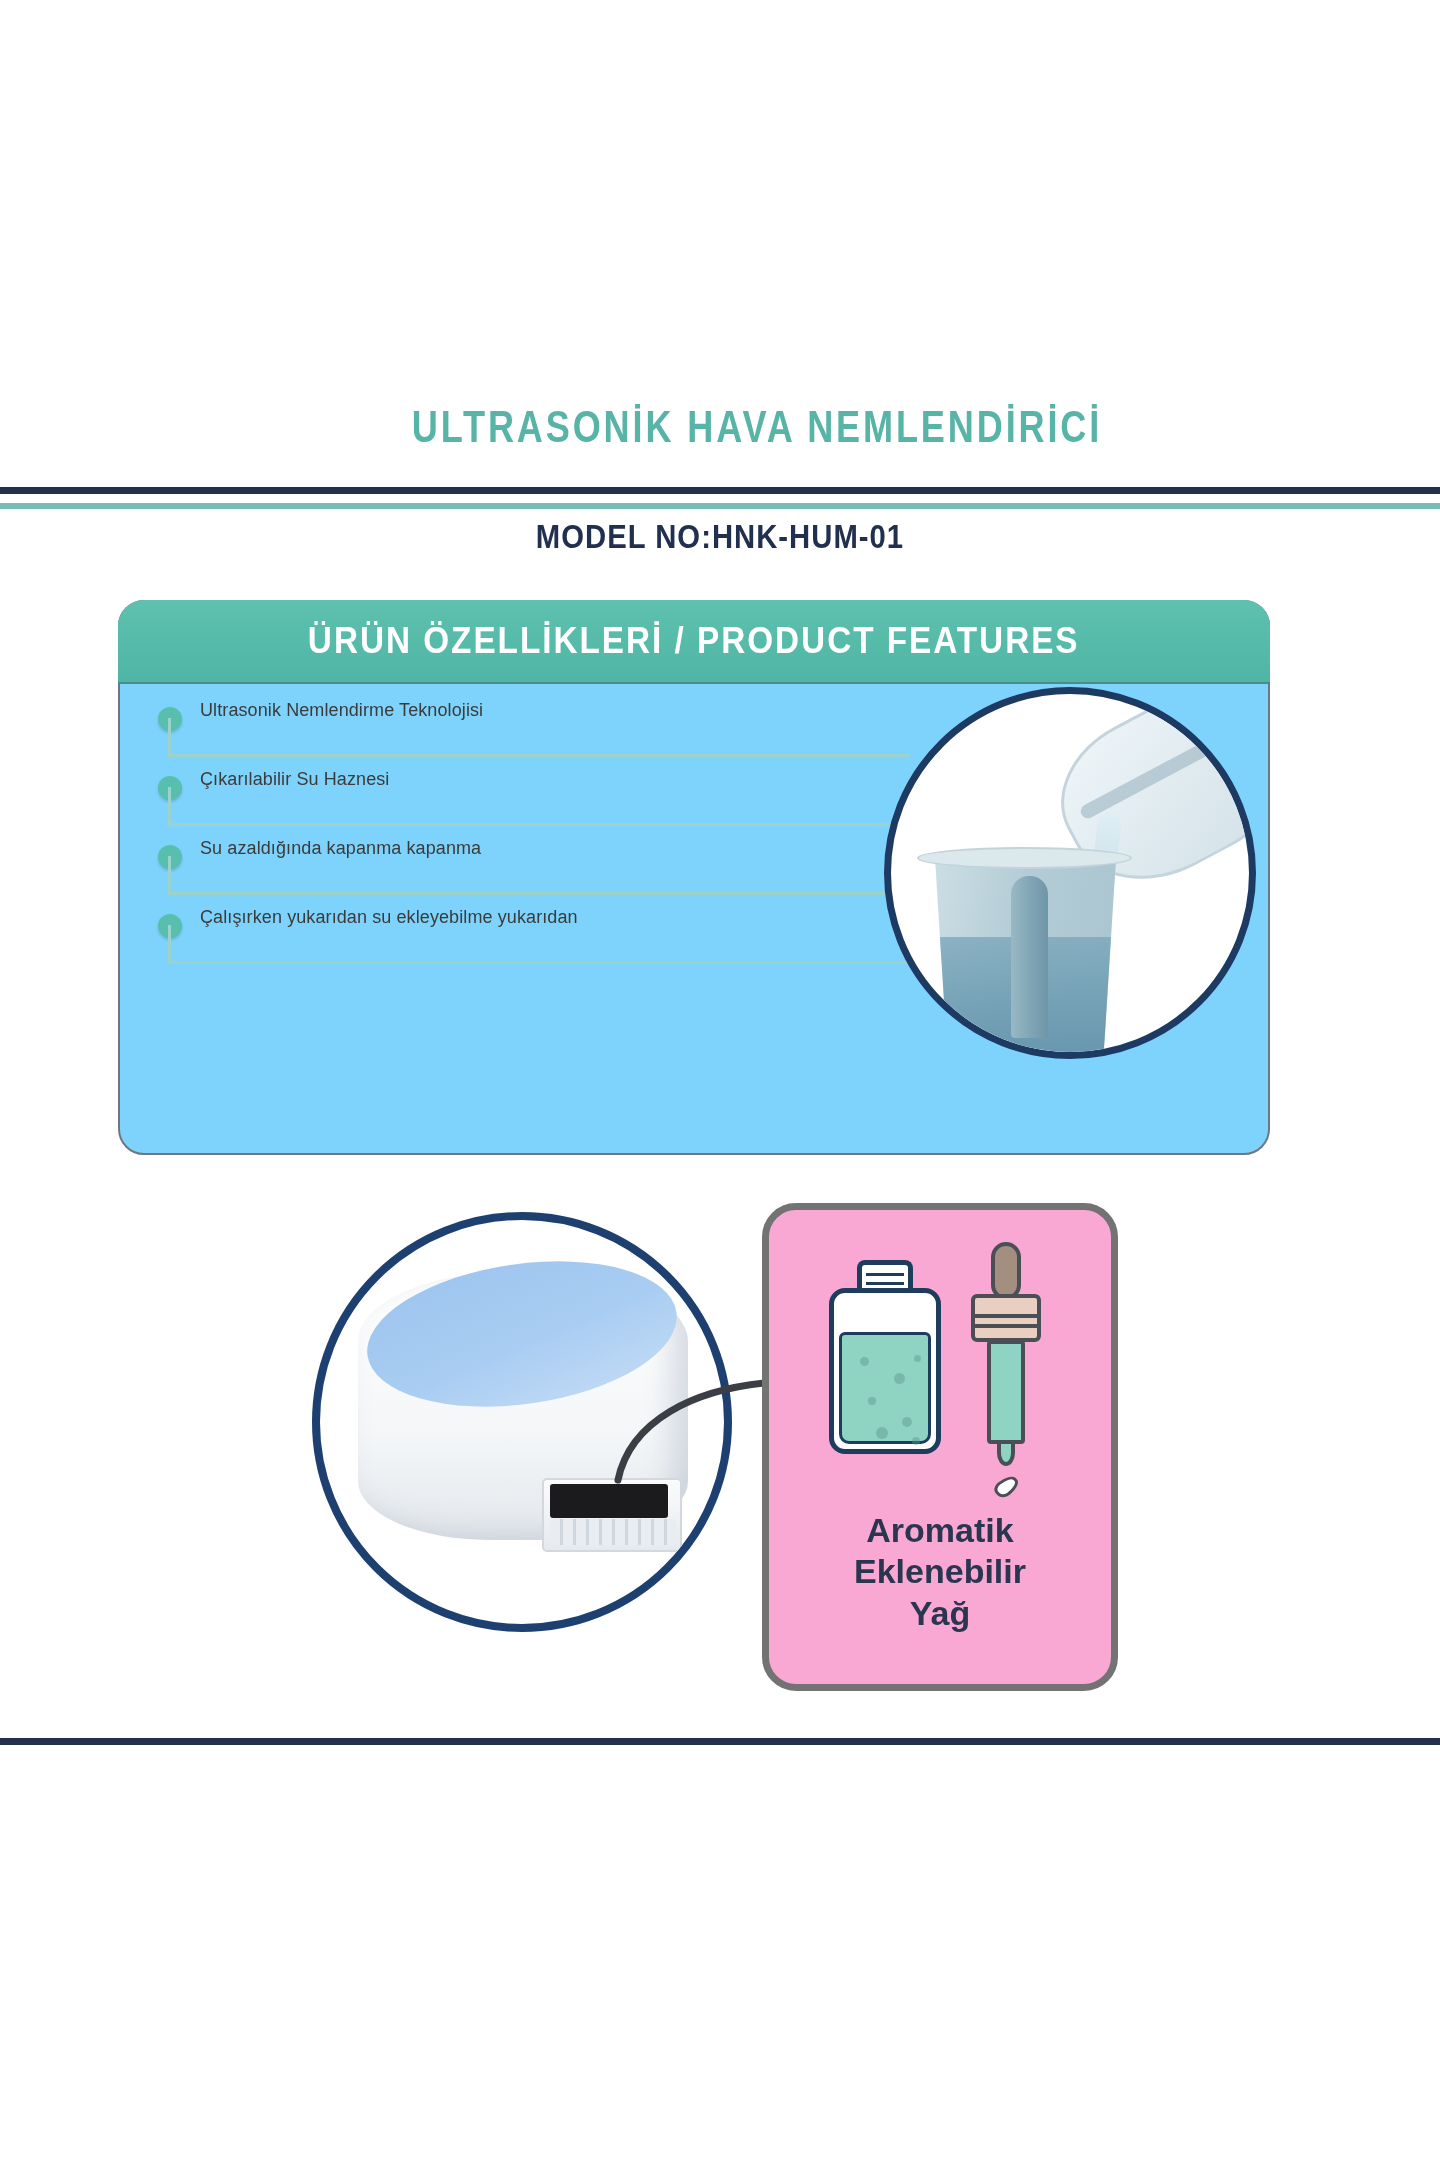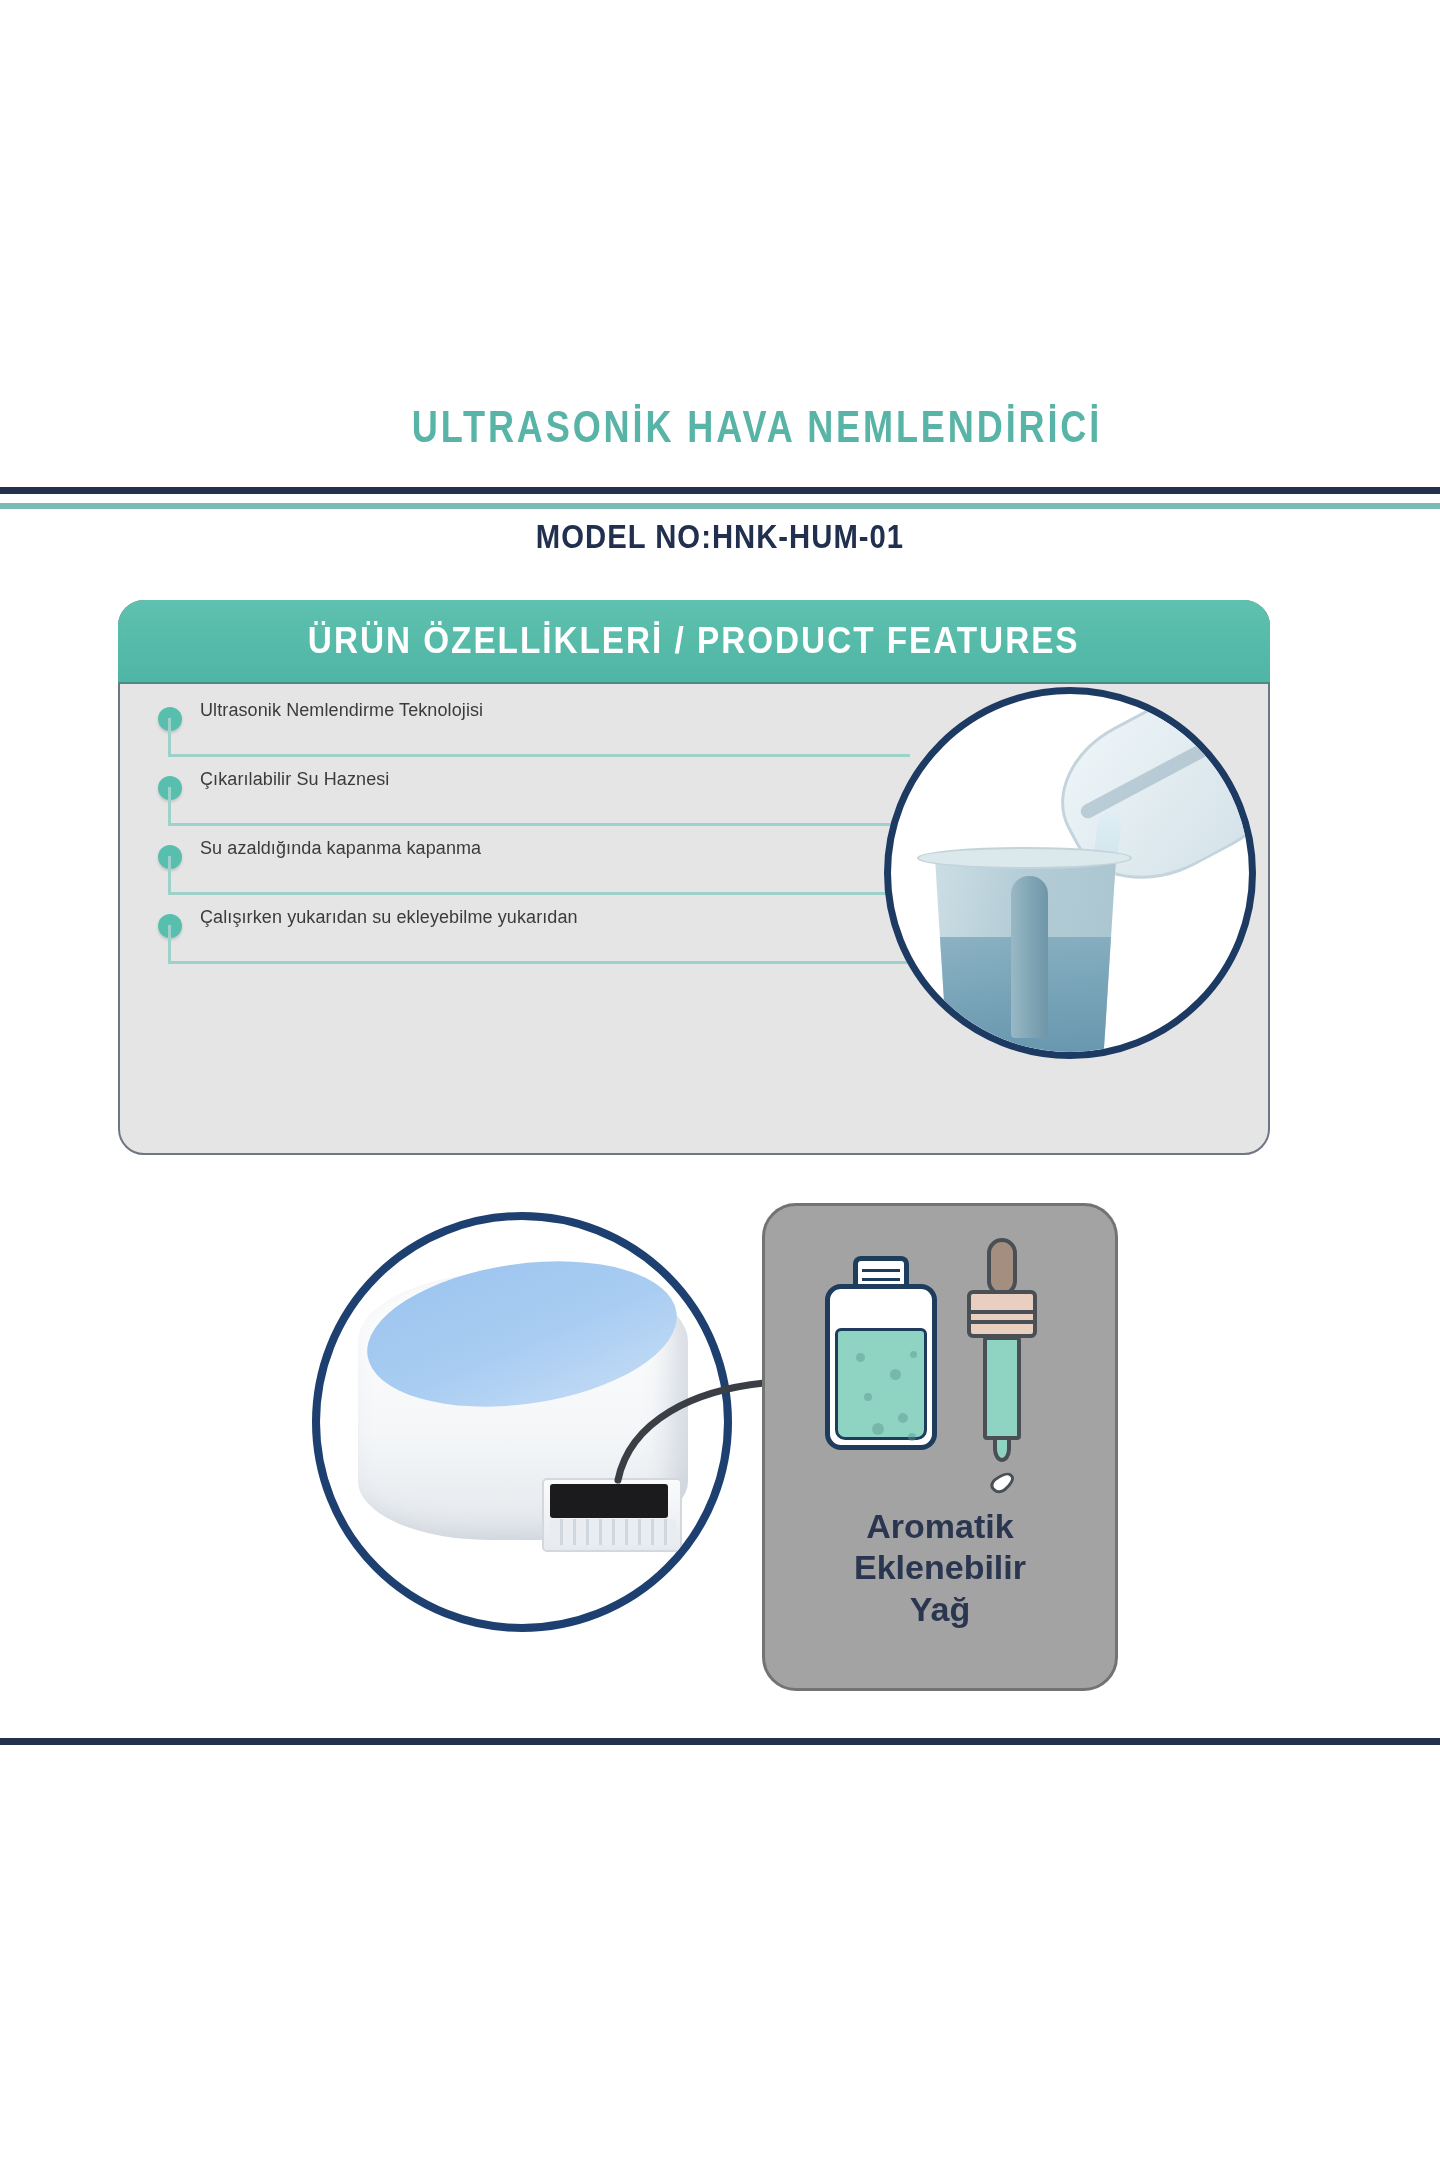"ÜRÜN ÖZELLİKLERİ / PRODUCT FEATURES" .features-card { background: #e5e5e5 -> #7dd3fc }
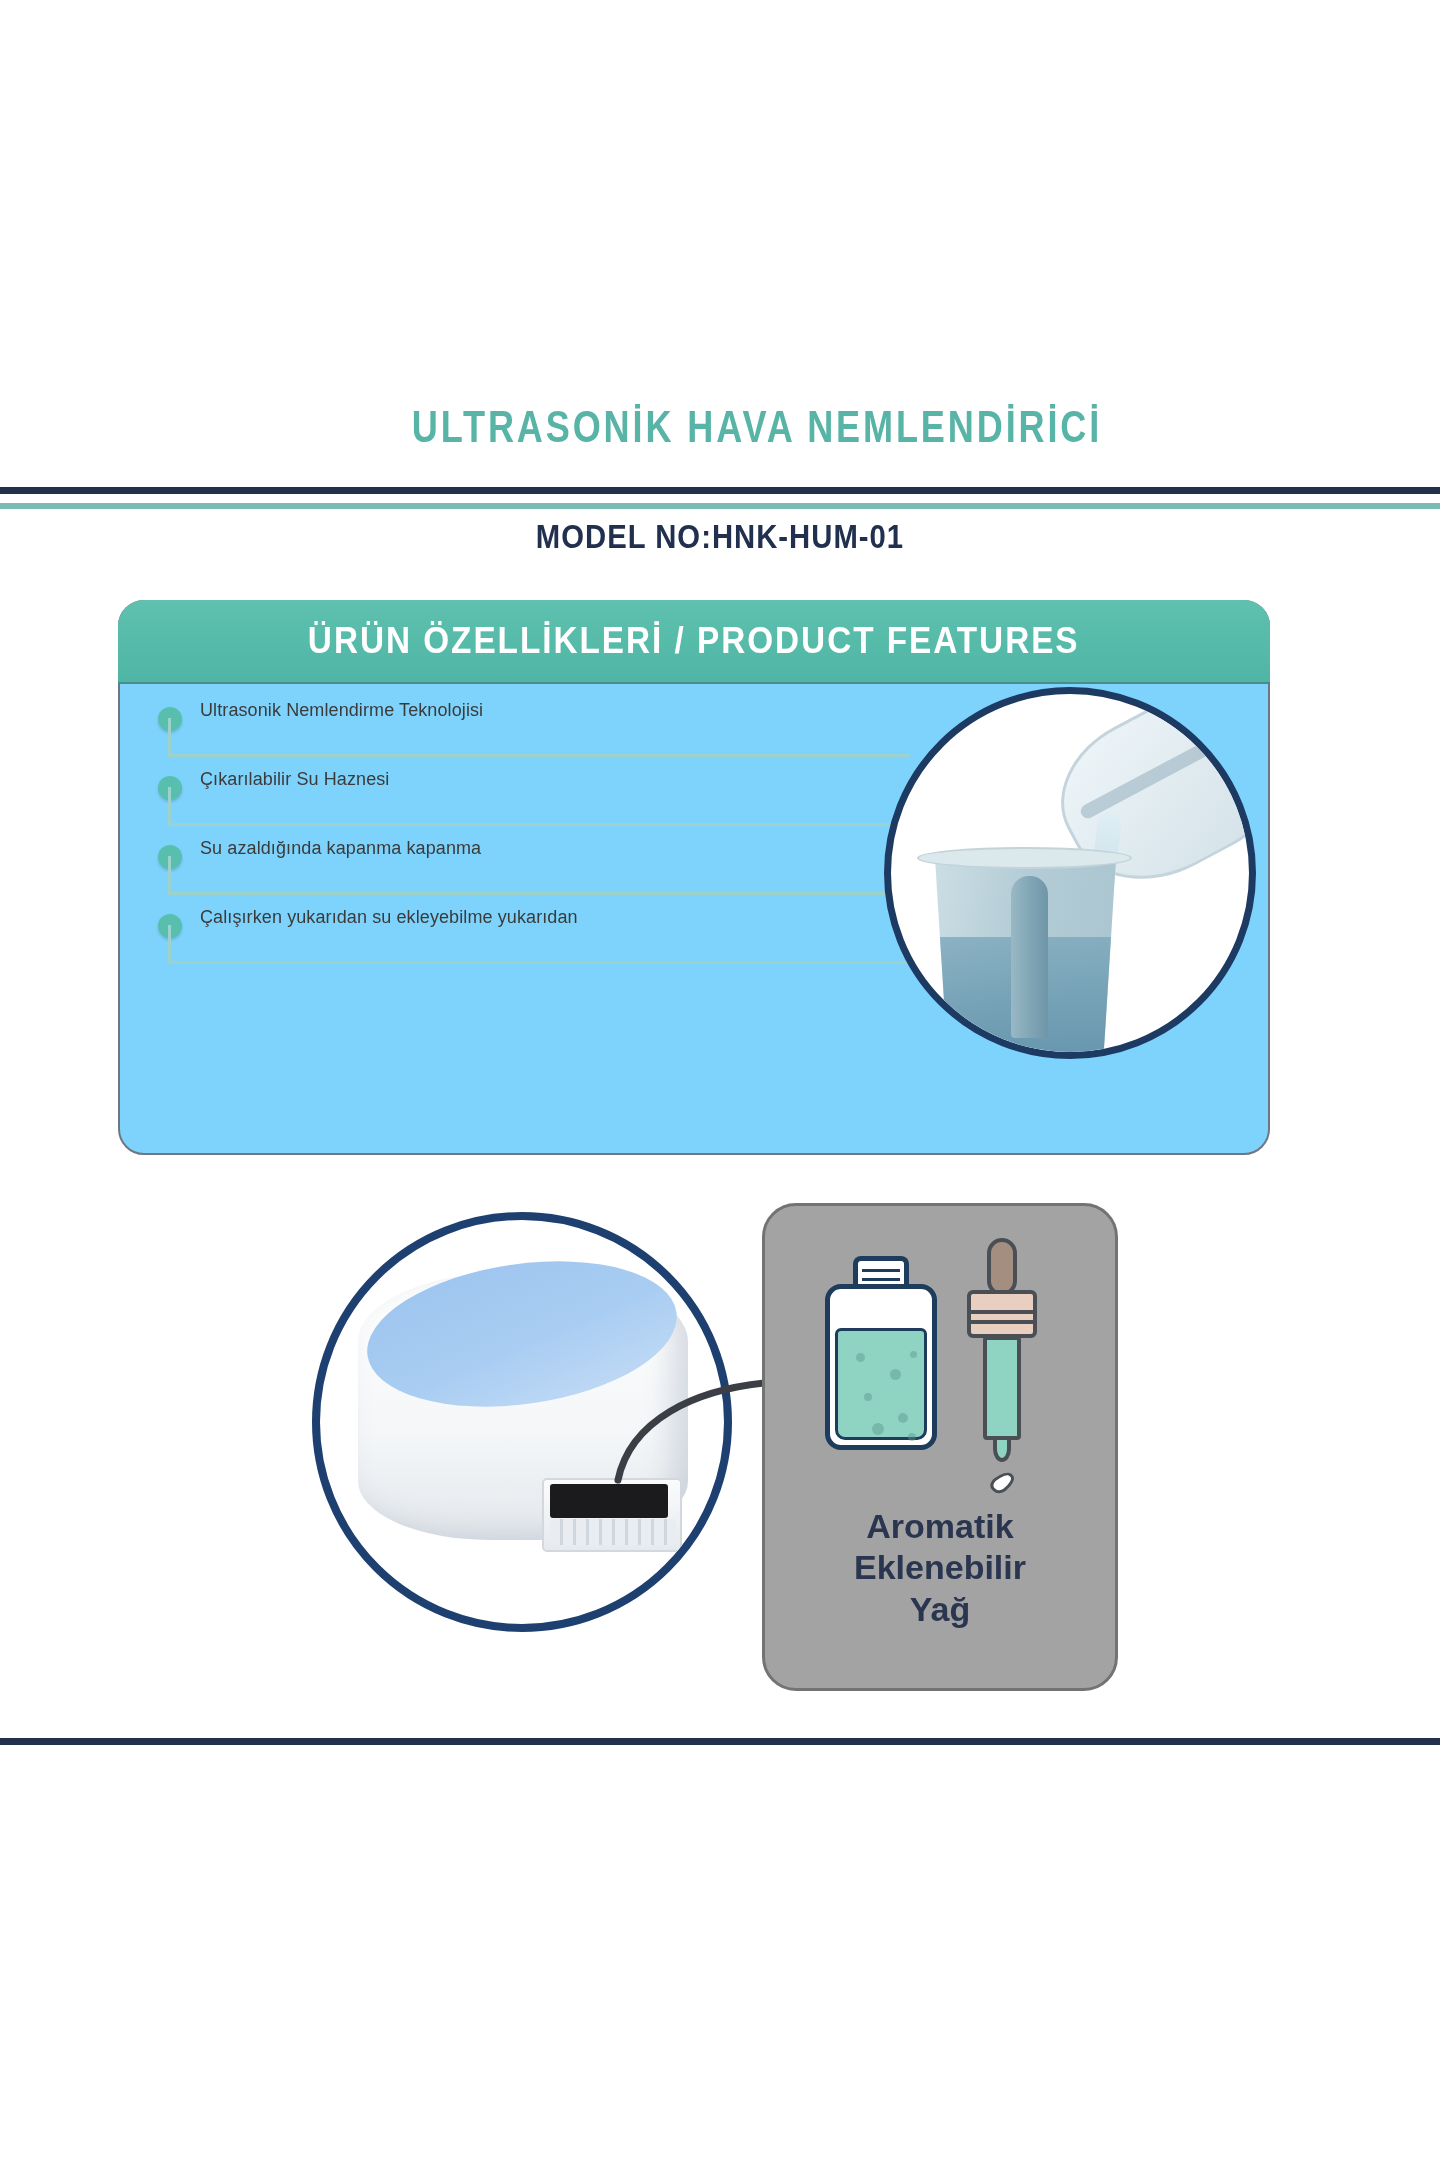"Aromatik" .aroma-panel { background: #a3a3a3 -> #f9a8d4; border: 3px solid #737373 -> 7px solid #737373 }
